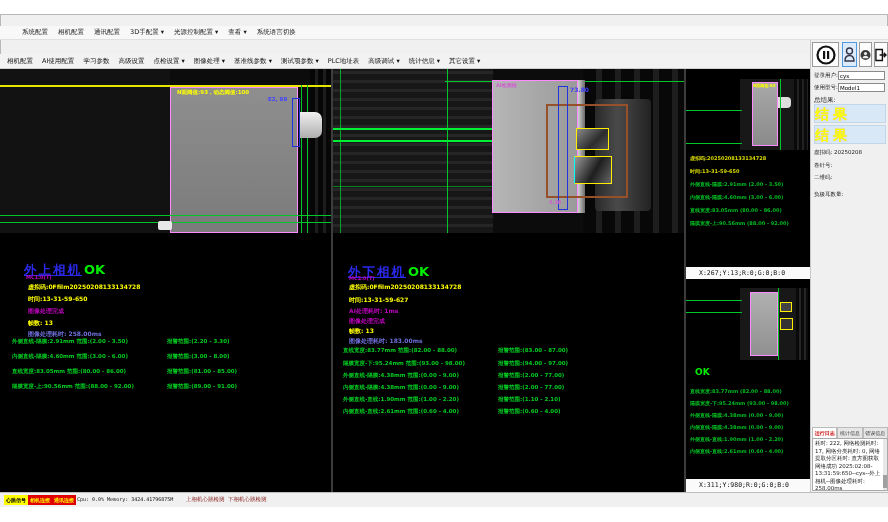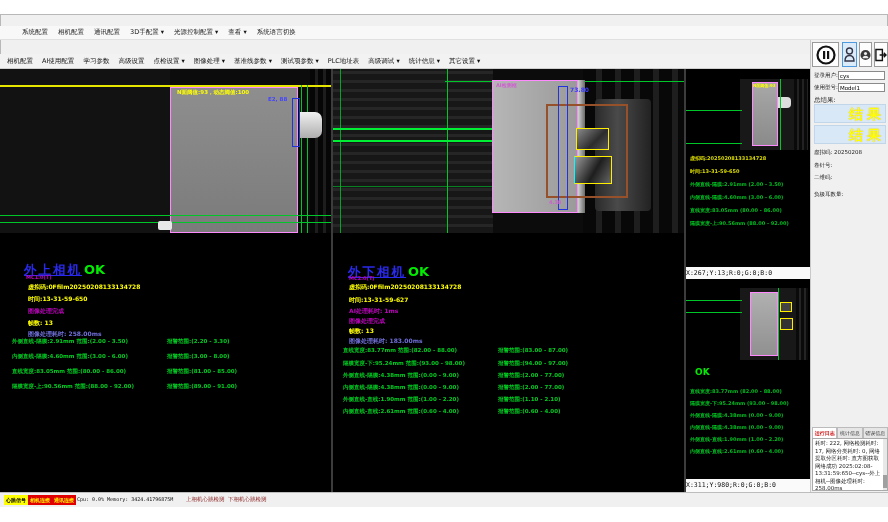"结果" .resbox { text-align: right -> left }
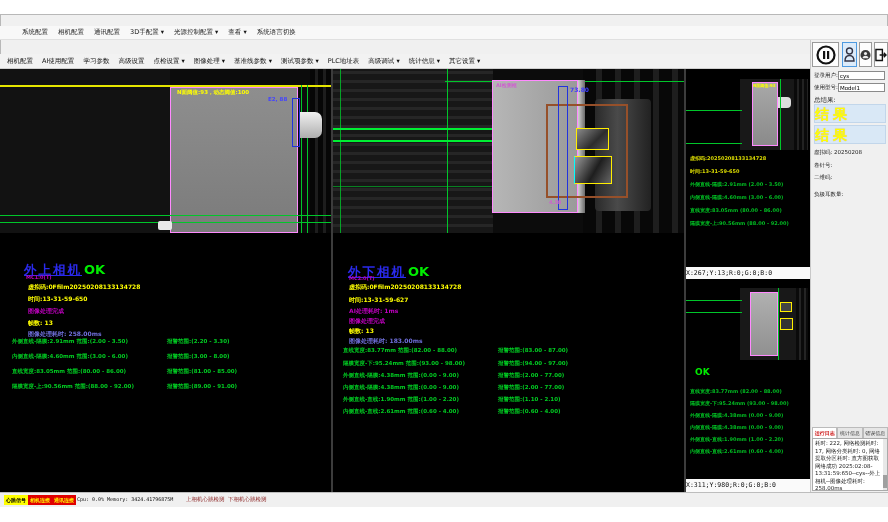"X:267;Y:13;R:0;G:0;B:0" .pfooter { padding-left: 0 -> 13px }
